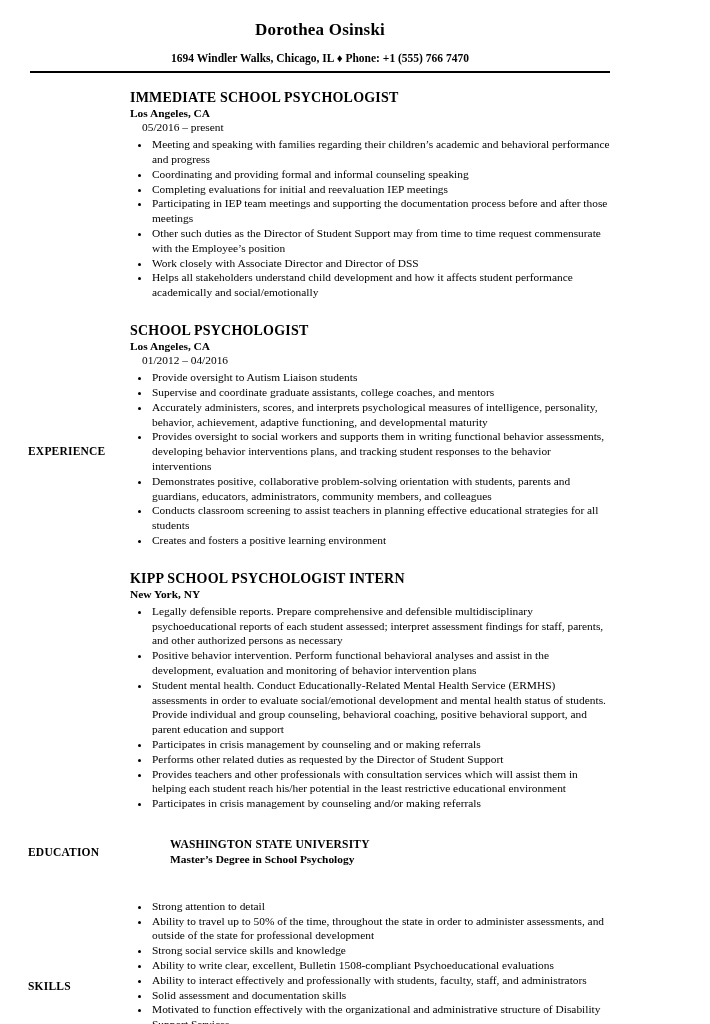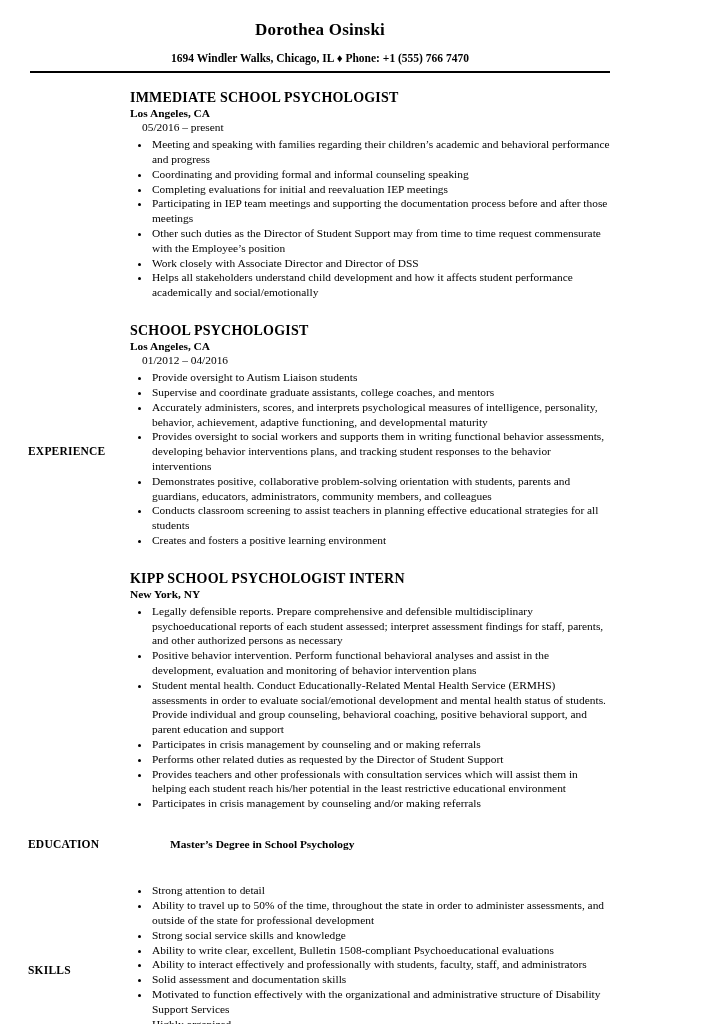"WASHINGTON STATE UNIVERSITY" div.edu-school { html: none -> <div>WASHINGTON STATE UNIVERSITY</div> }
